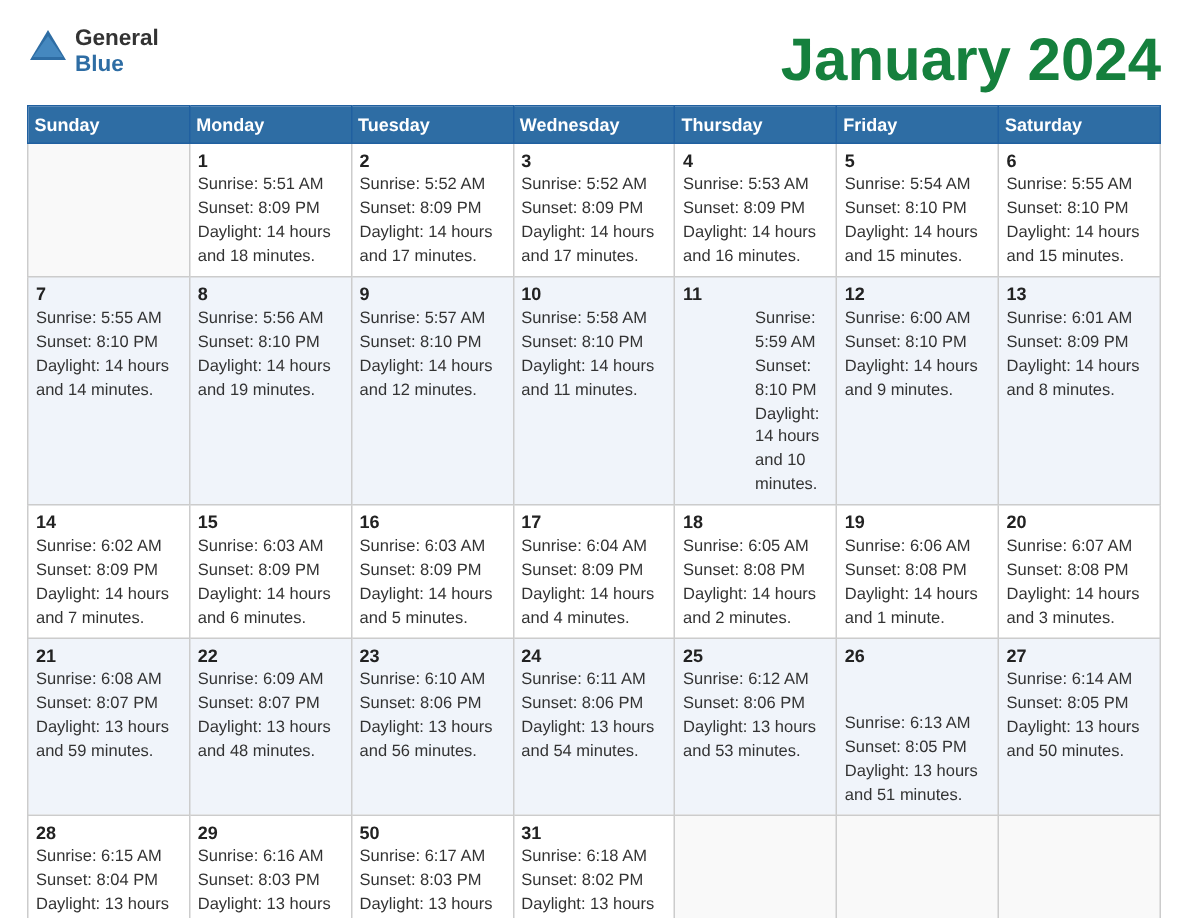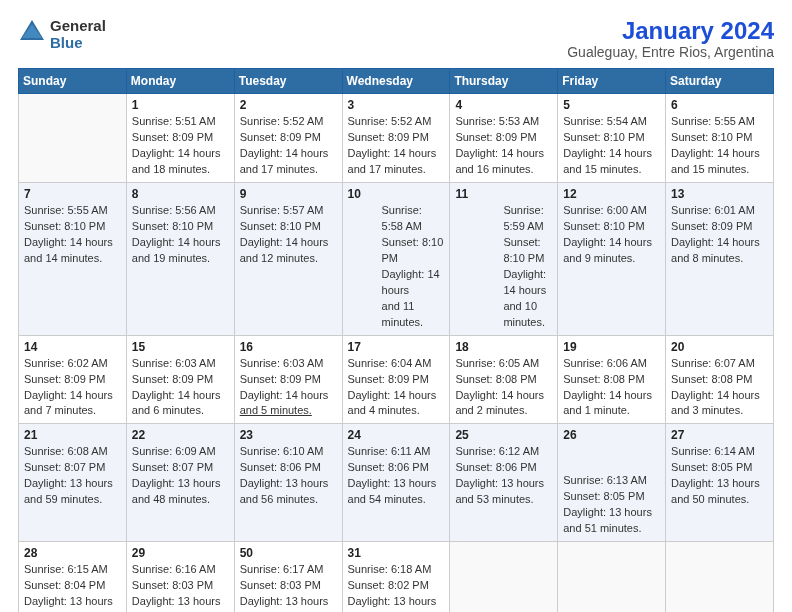"January 2024" .title-month { color: #1d4ed8 -> #15803d; font-size: 24px -> 40px }
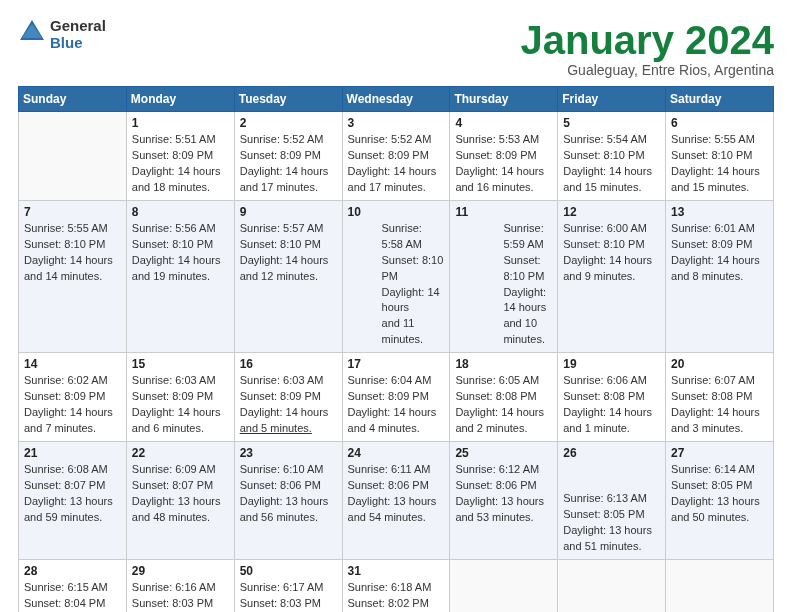"Gualeguay, Entre Rios, Argentina" div.title-location { html: <div>Gualeguay, Entre Rios, Argentina</div> -> none }
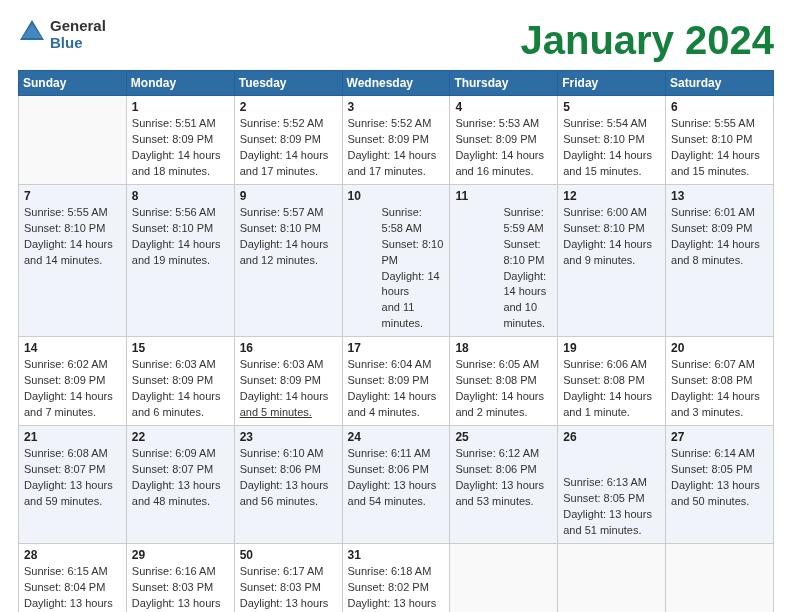"Sunrise: 5:58 AM" div.day-info { margin-left: 34px -> none }
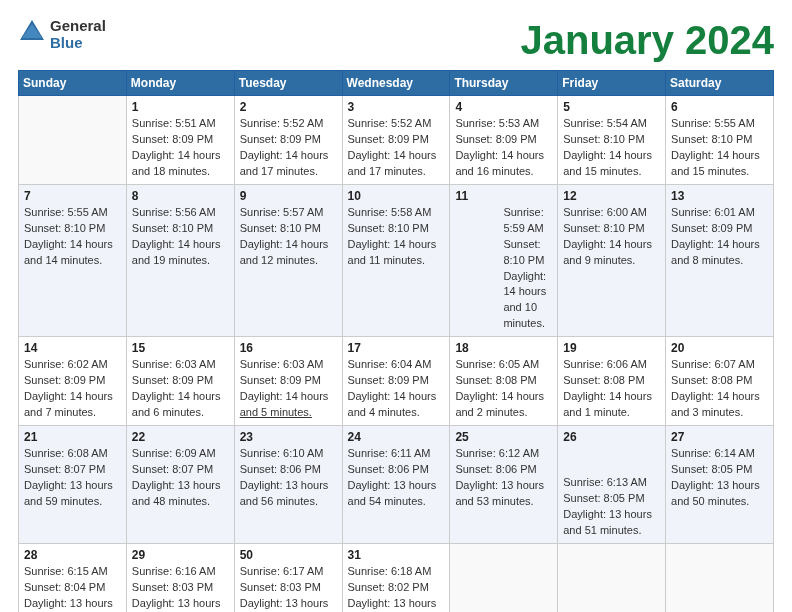"and 5 minutes." span { text-decoration: underline -> none }
